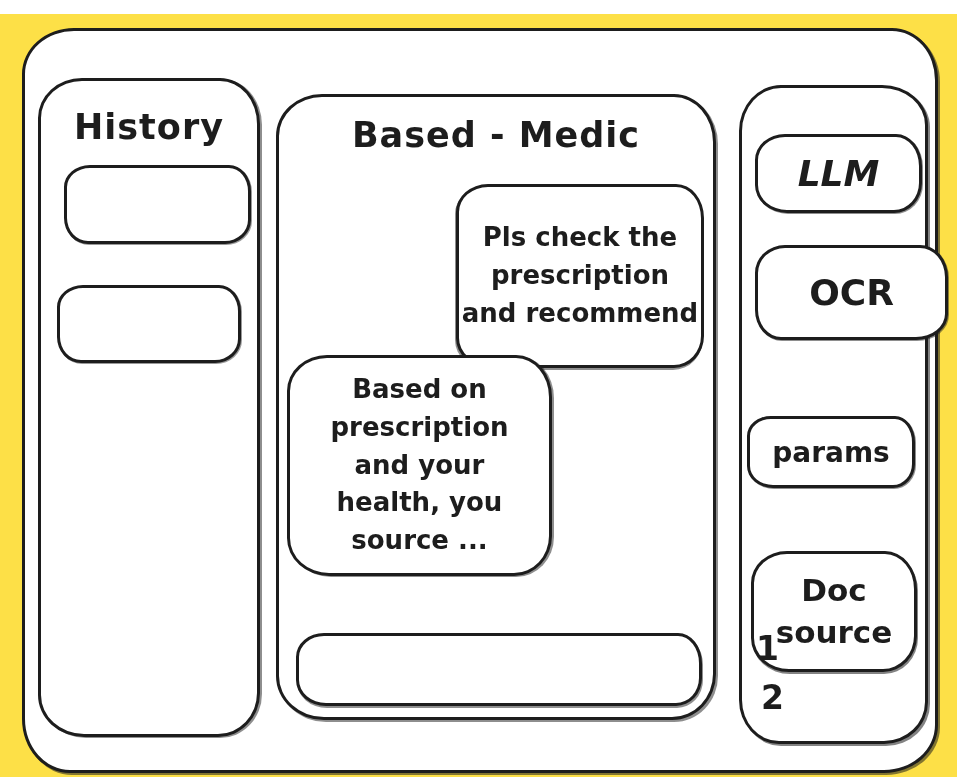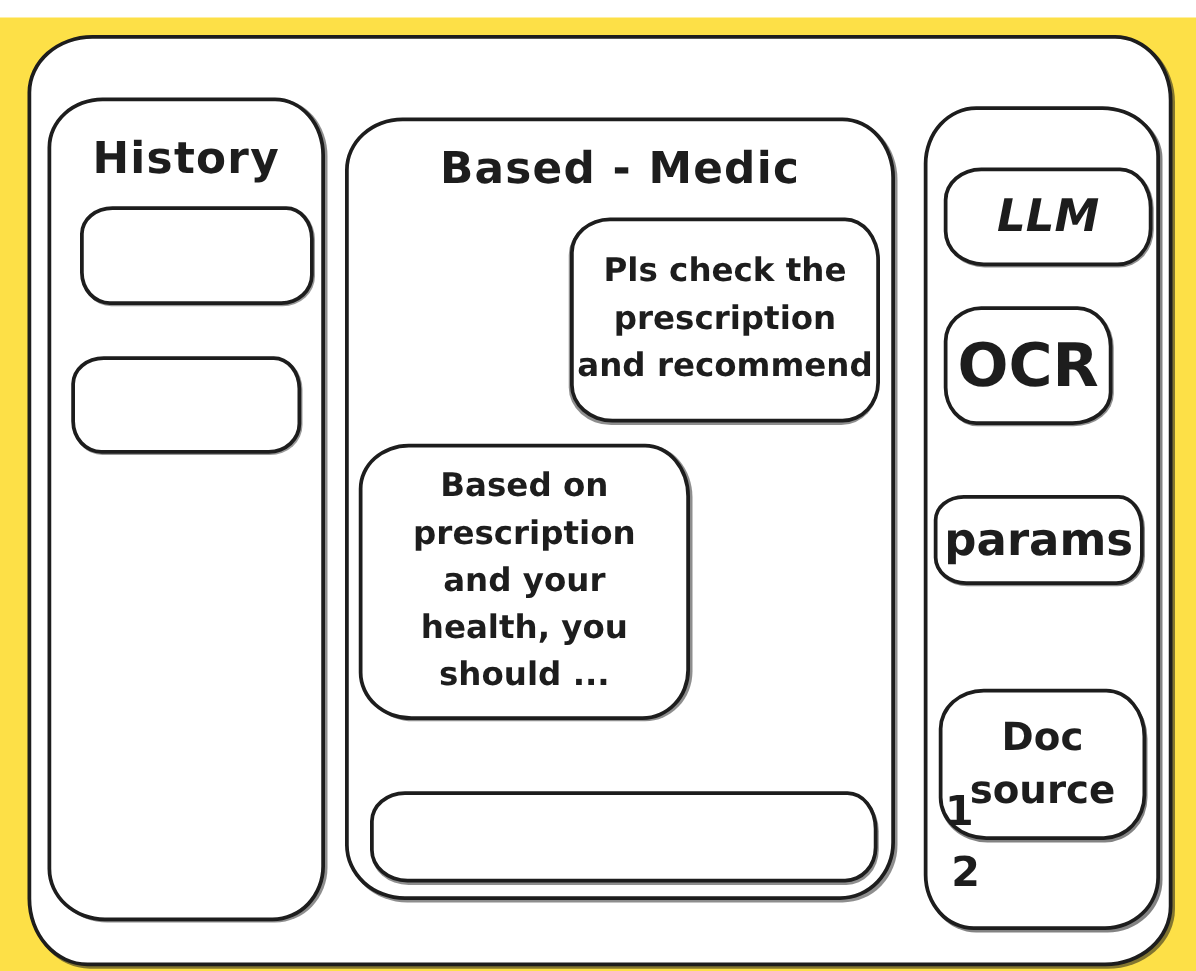"Pls check the" .bubble.user { height: 164px -> 184px; top: 77px -> 87px }
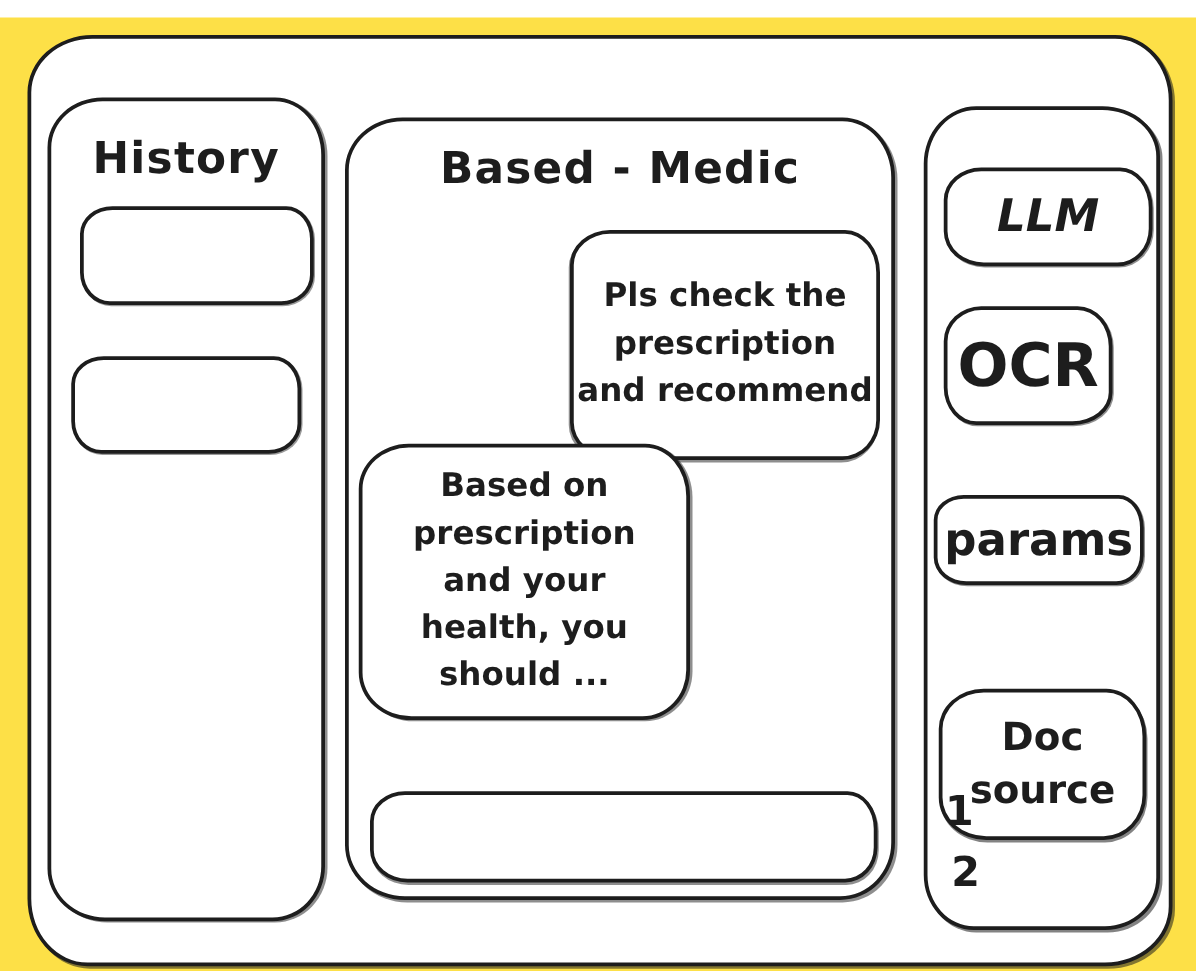"OCR" .tool-btn.ocr { font-size: 48px -> 36px; width: 135px -> 193px }
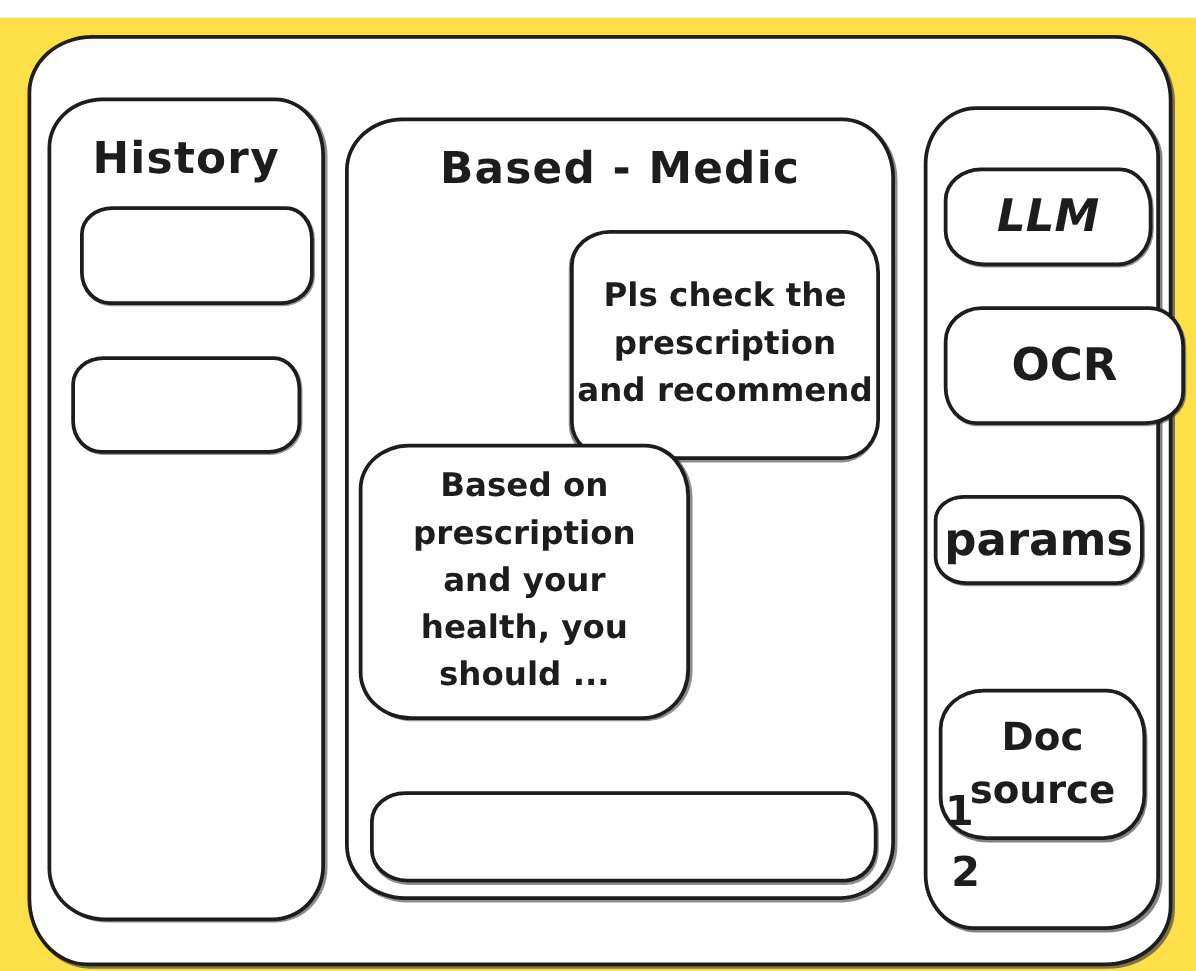"Based on" div.sketch { text: should -> source }
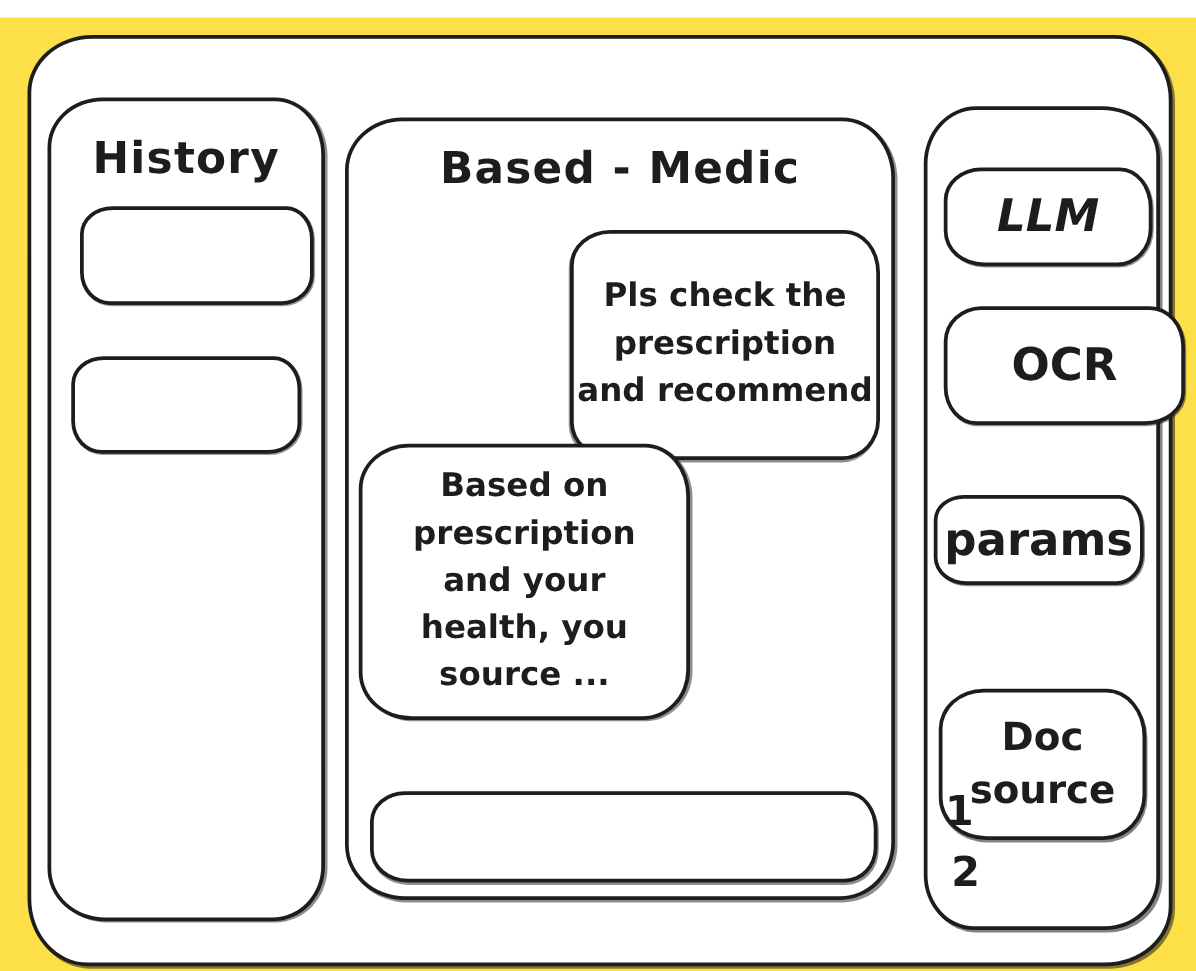"params" .tool-btn.params { font-size: 36px -> 28px; top: 308px -> 328px }
